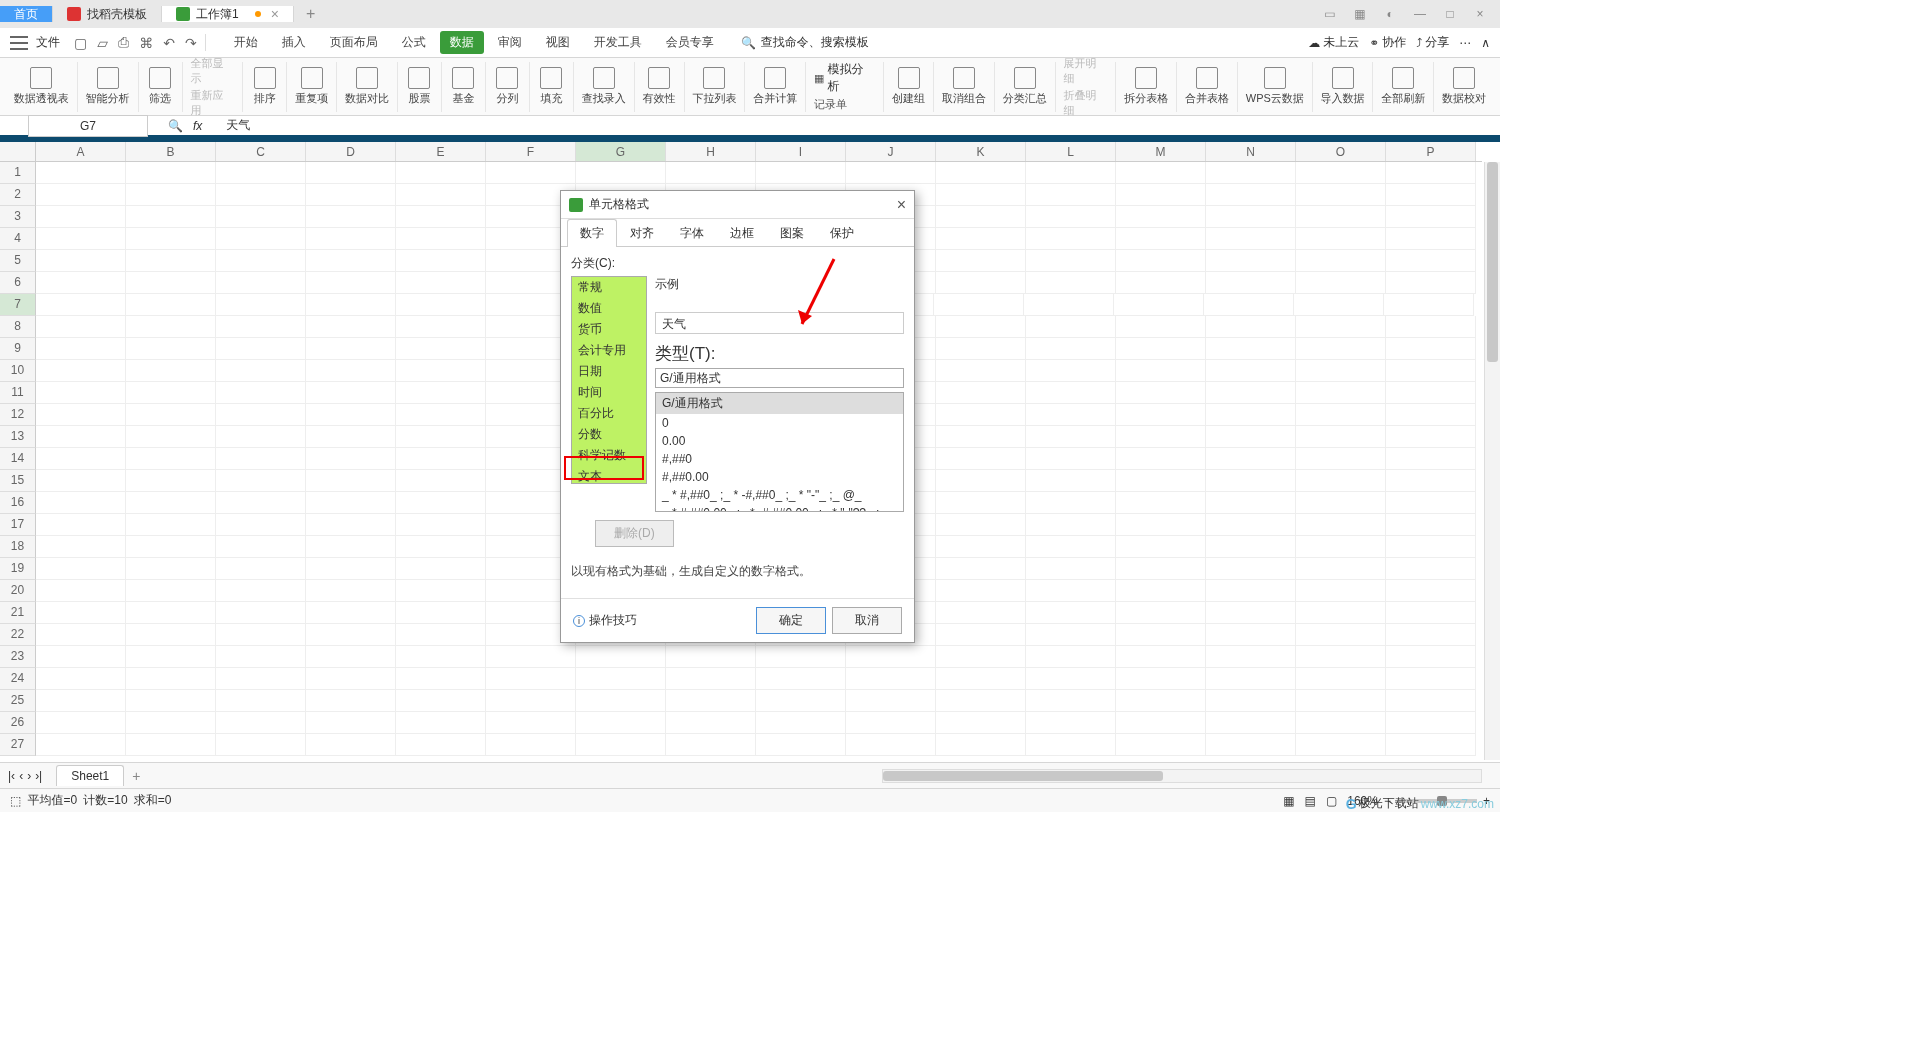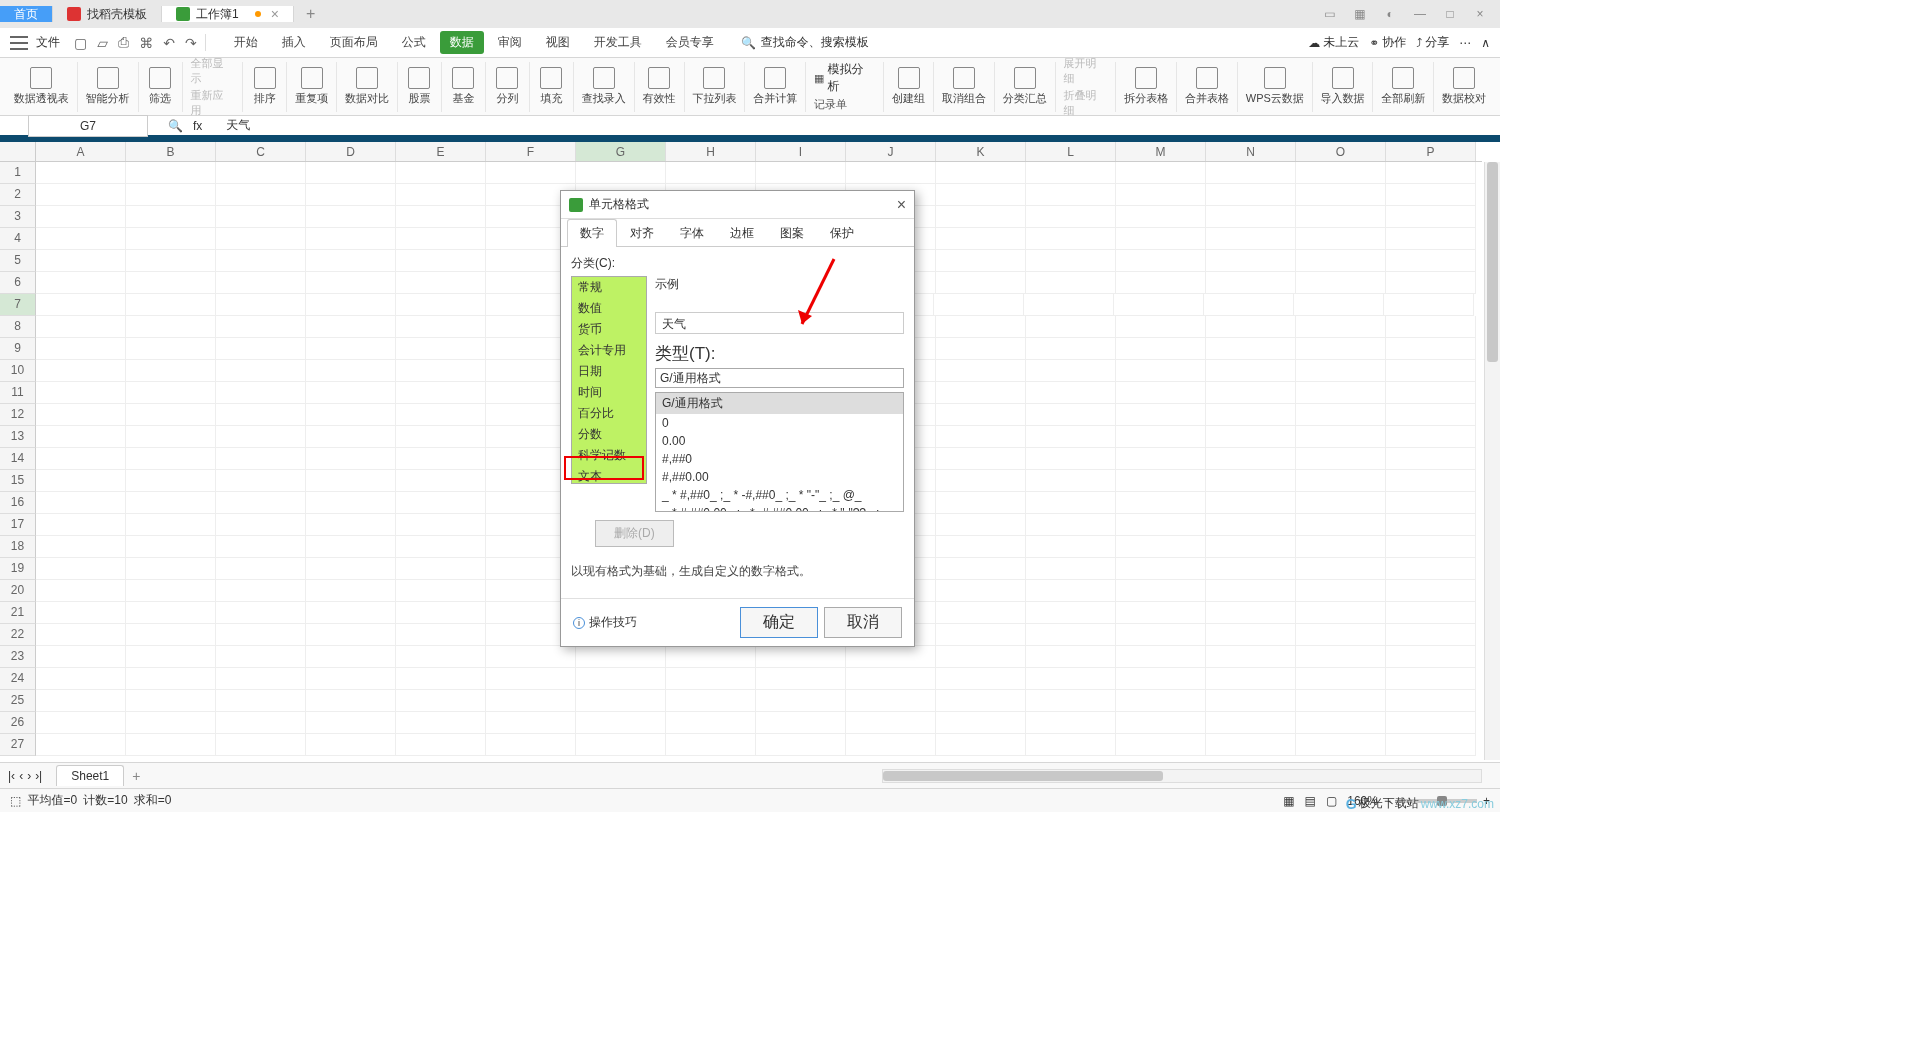"fx" .fxarea .fx { font-style: none -> italic }
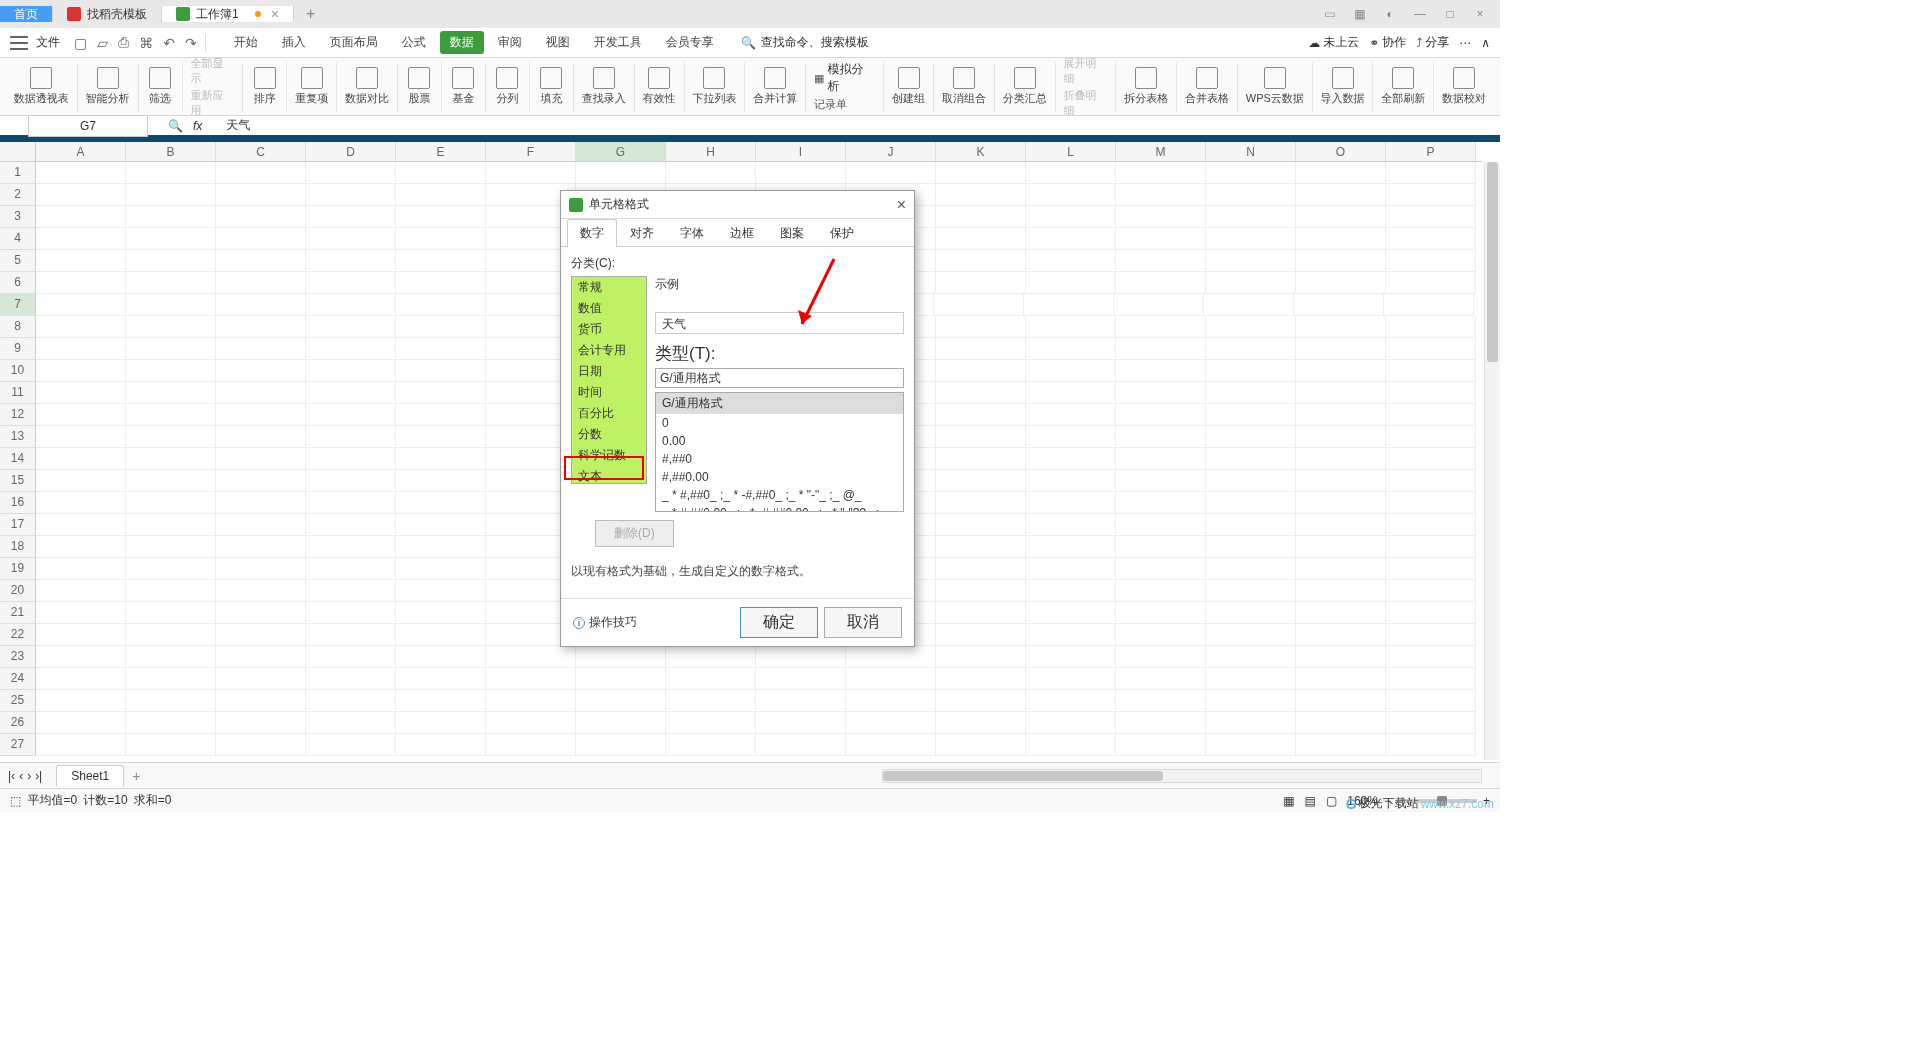"确定" .dbtn { font-size: 16px -> 12px }
